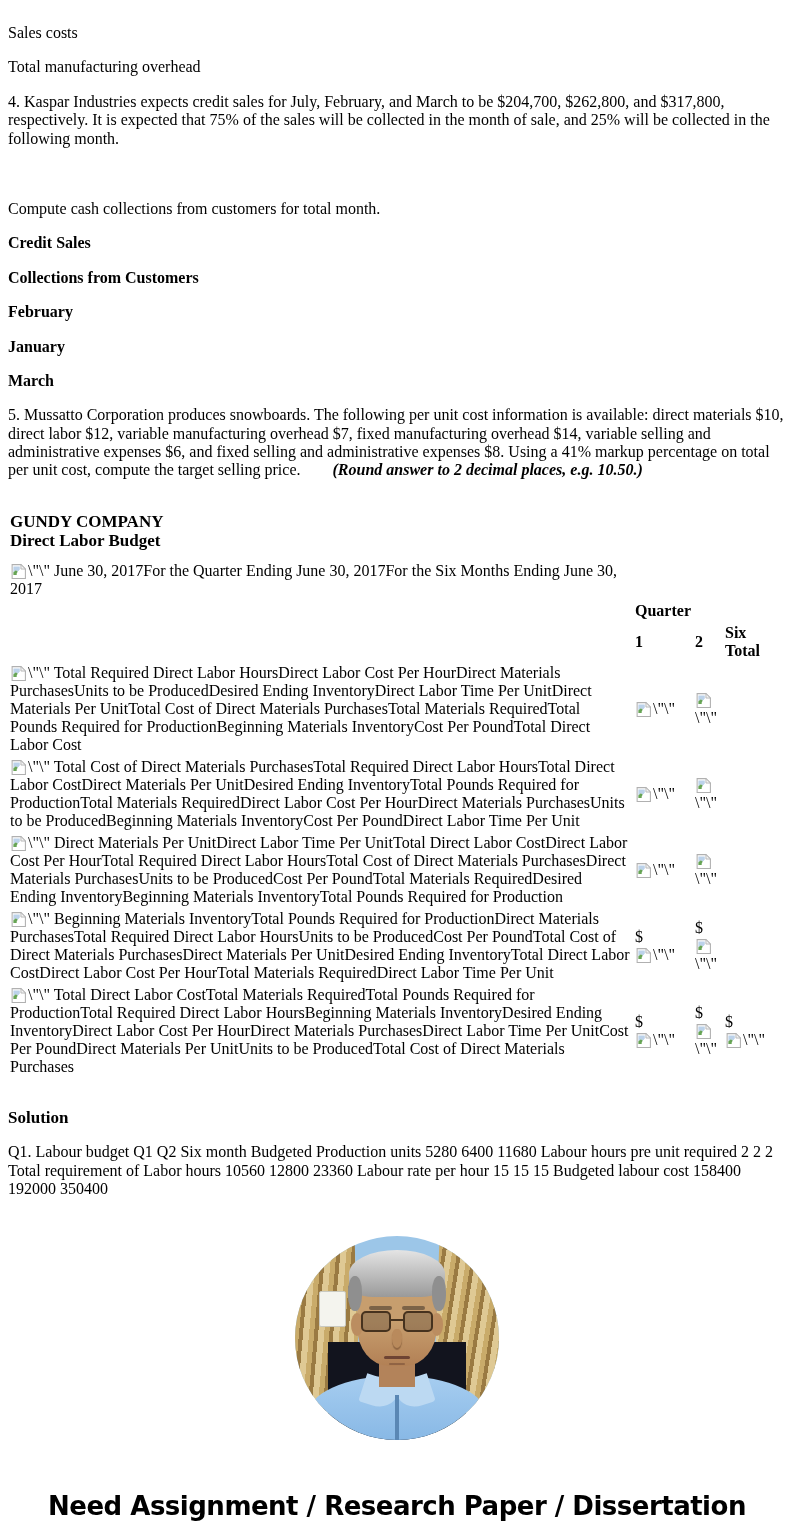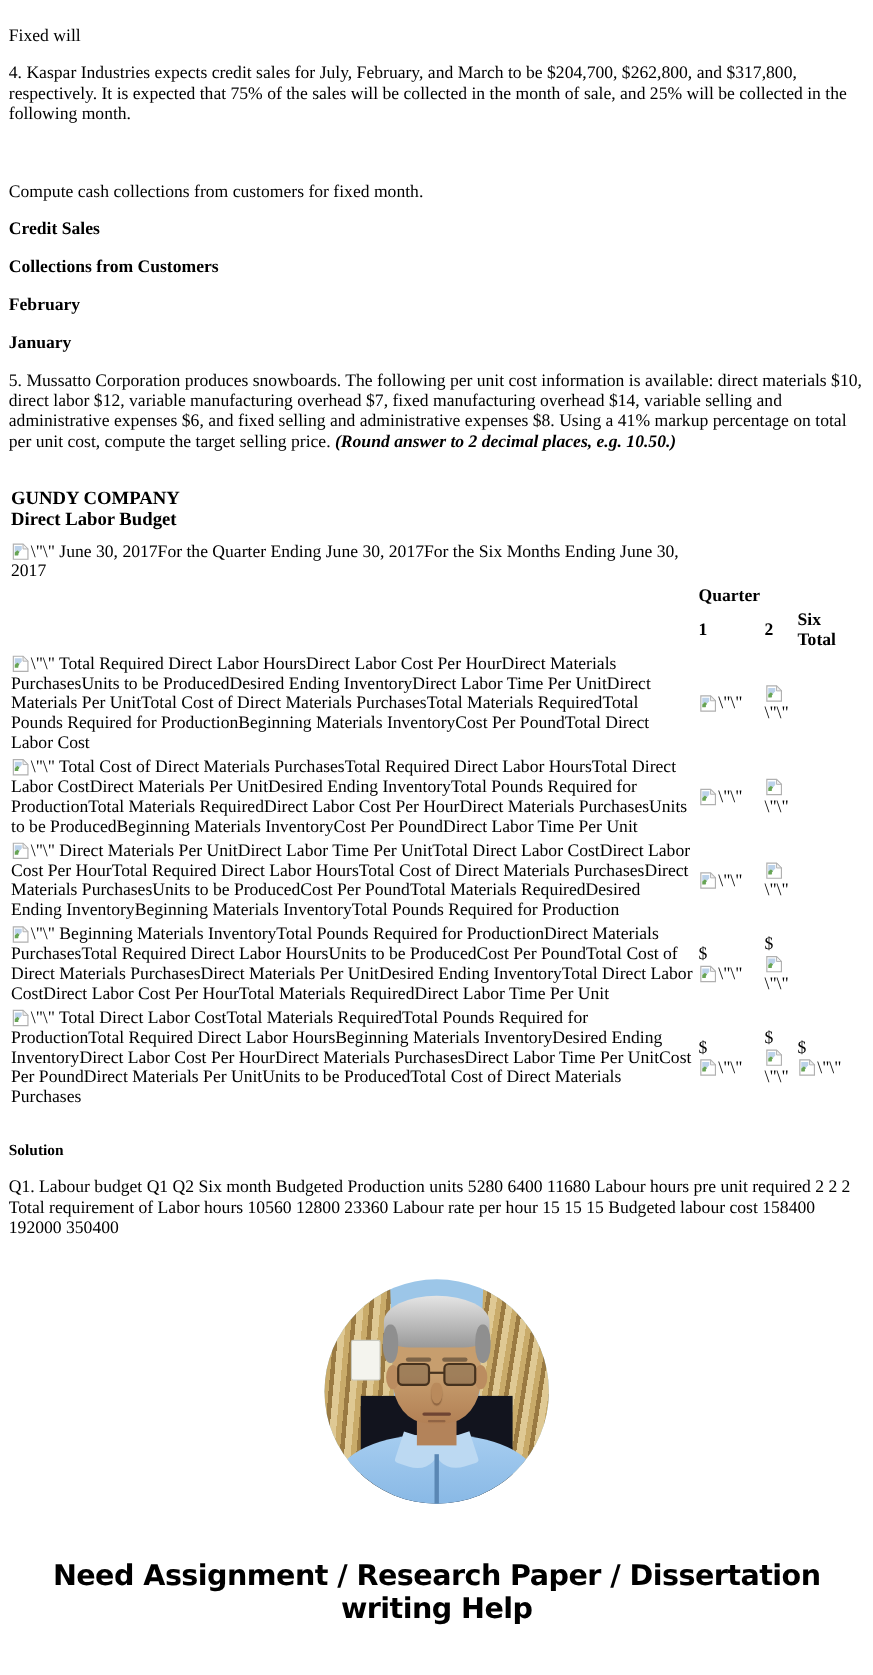"Fixed will" p { text: Fixed will -> Sales costs }
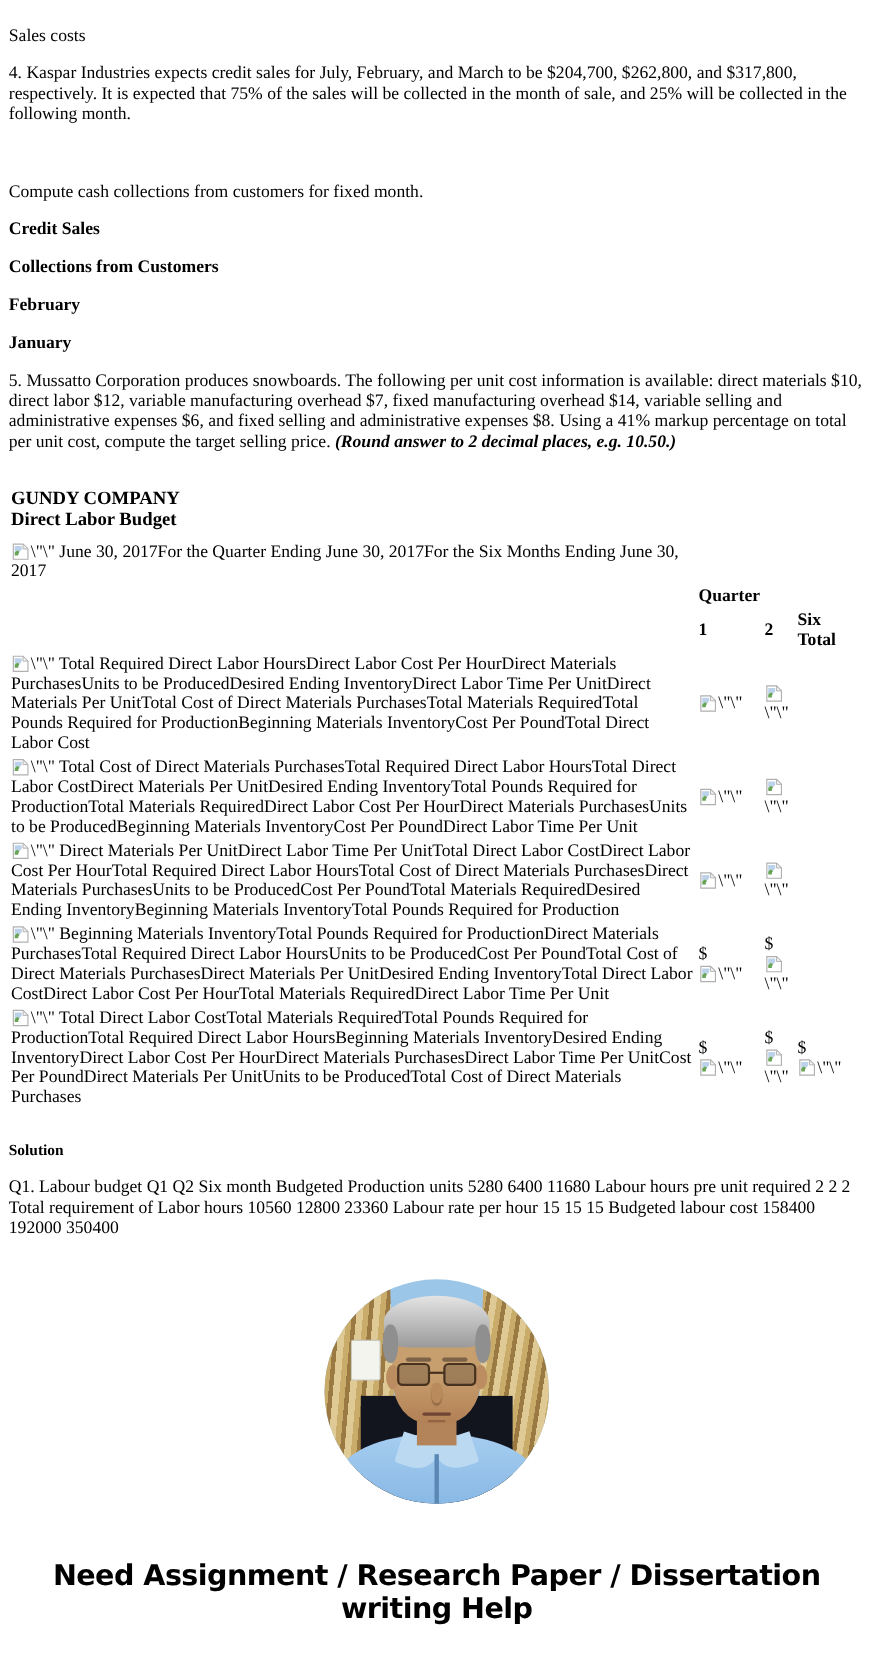"Total manufacturing overhead" p { html: none -> <p>Total manufacturing overhead</p> }
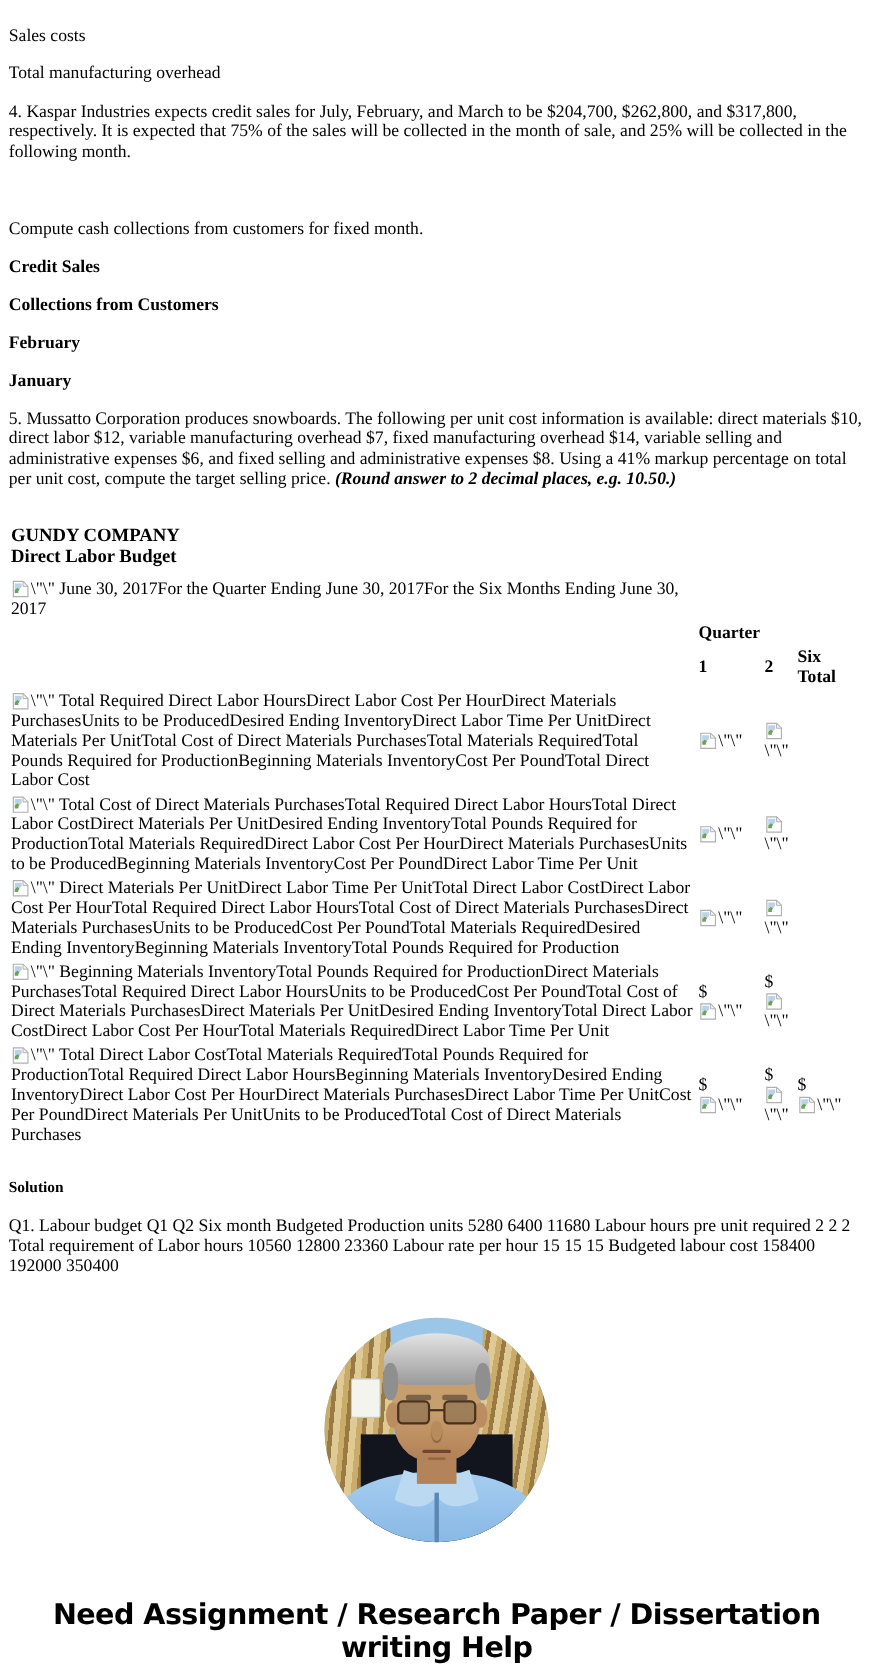"Compute cash collections from customers" p.mt-xl { text: fixed -> total }
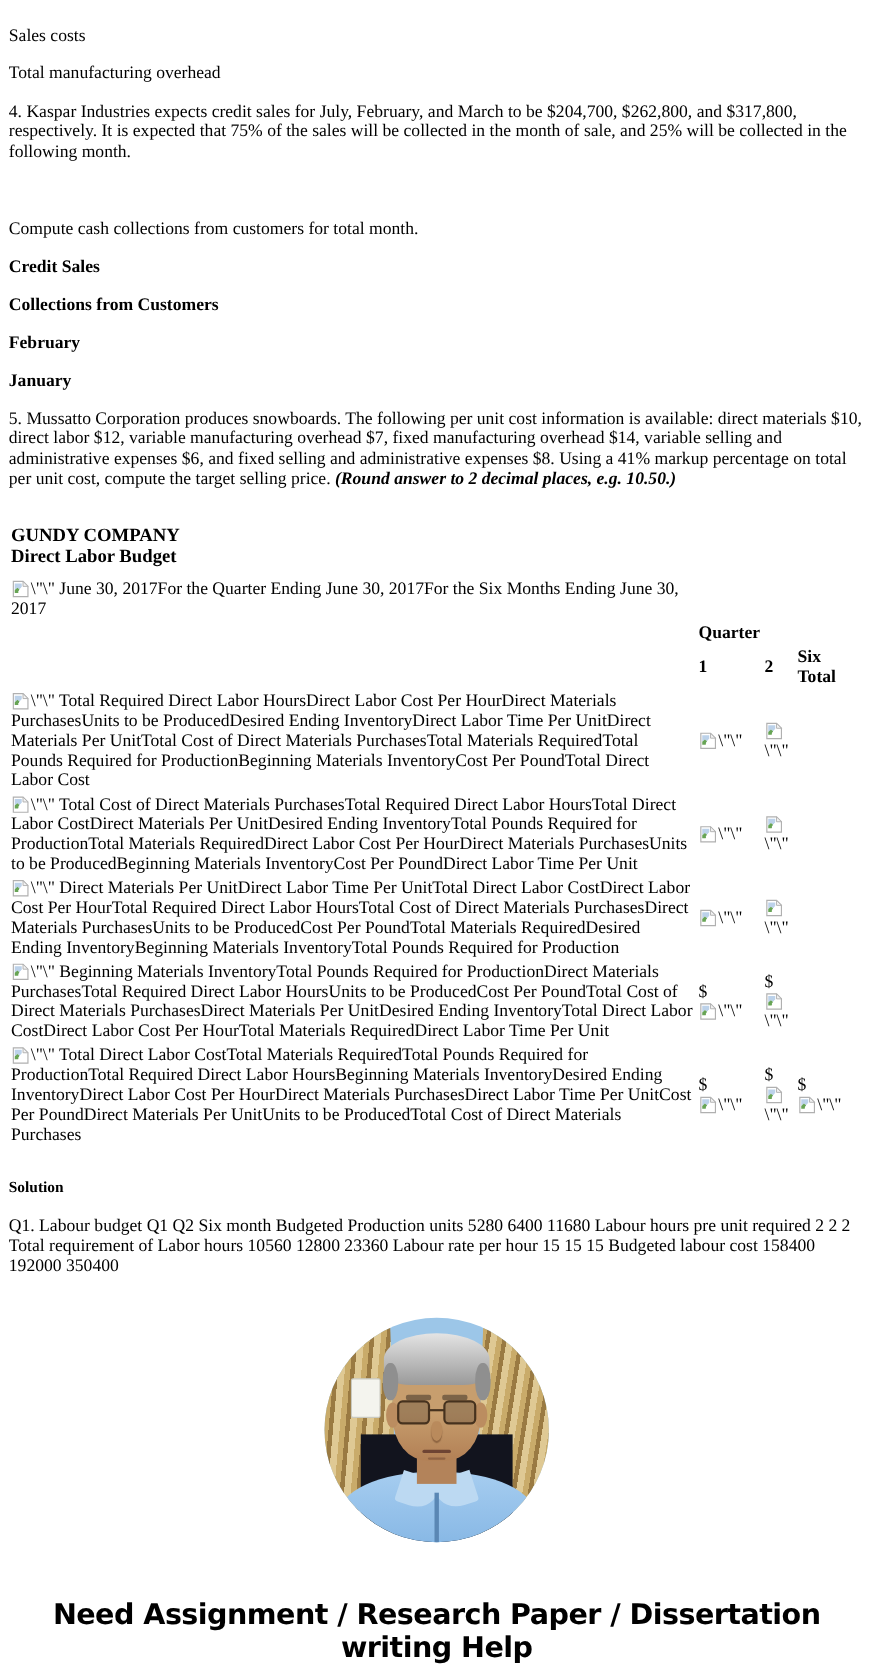"March" p.bold { html: none -> <p>March</p> }
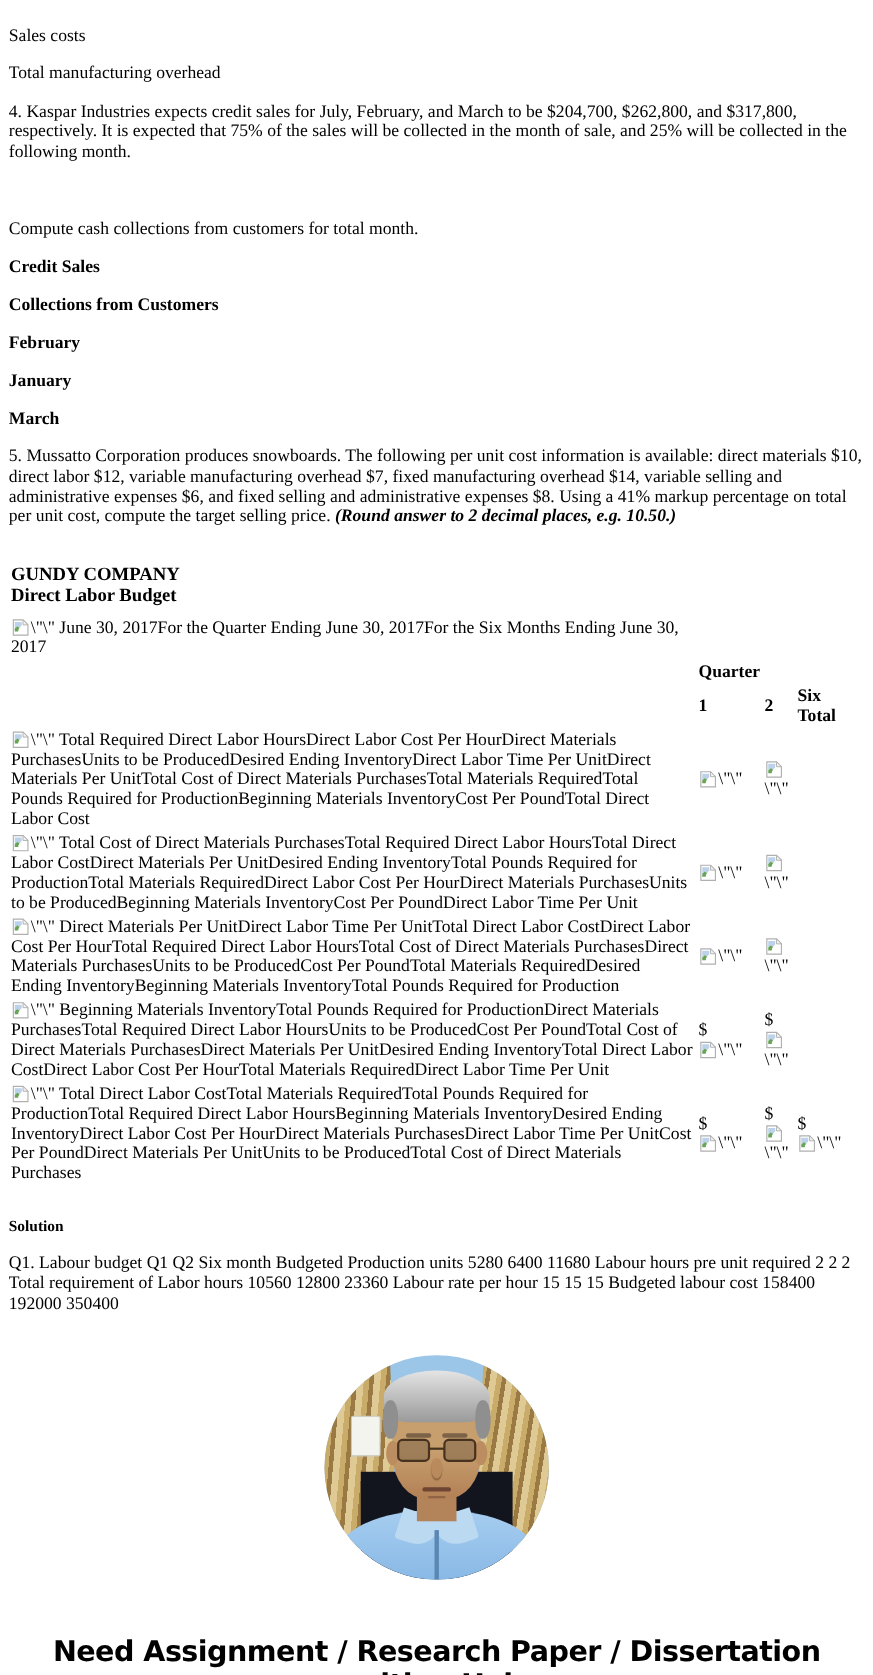"(Round answer to 2 decimal" .boldital { margin-left: none -> 28px }
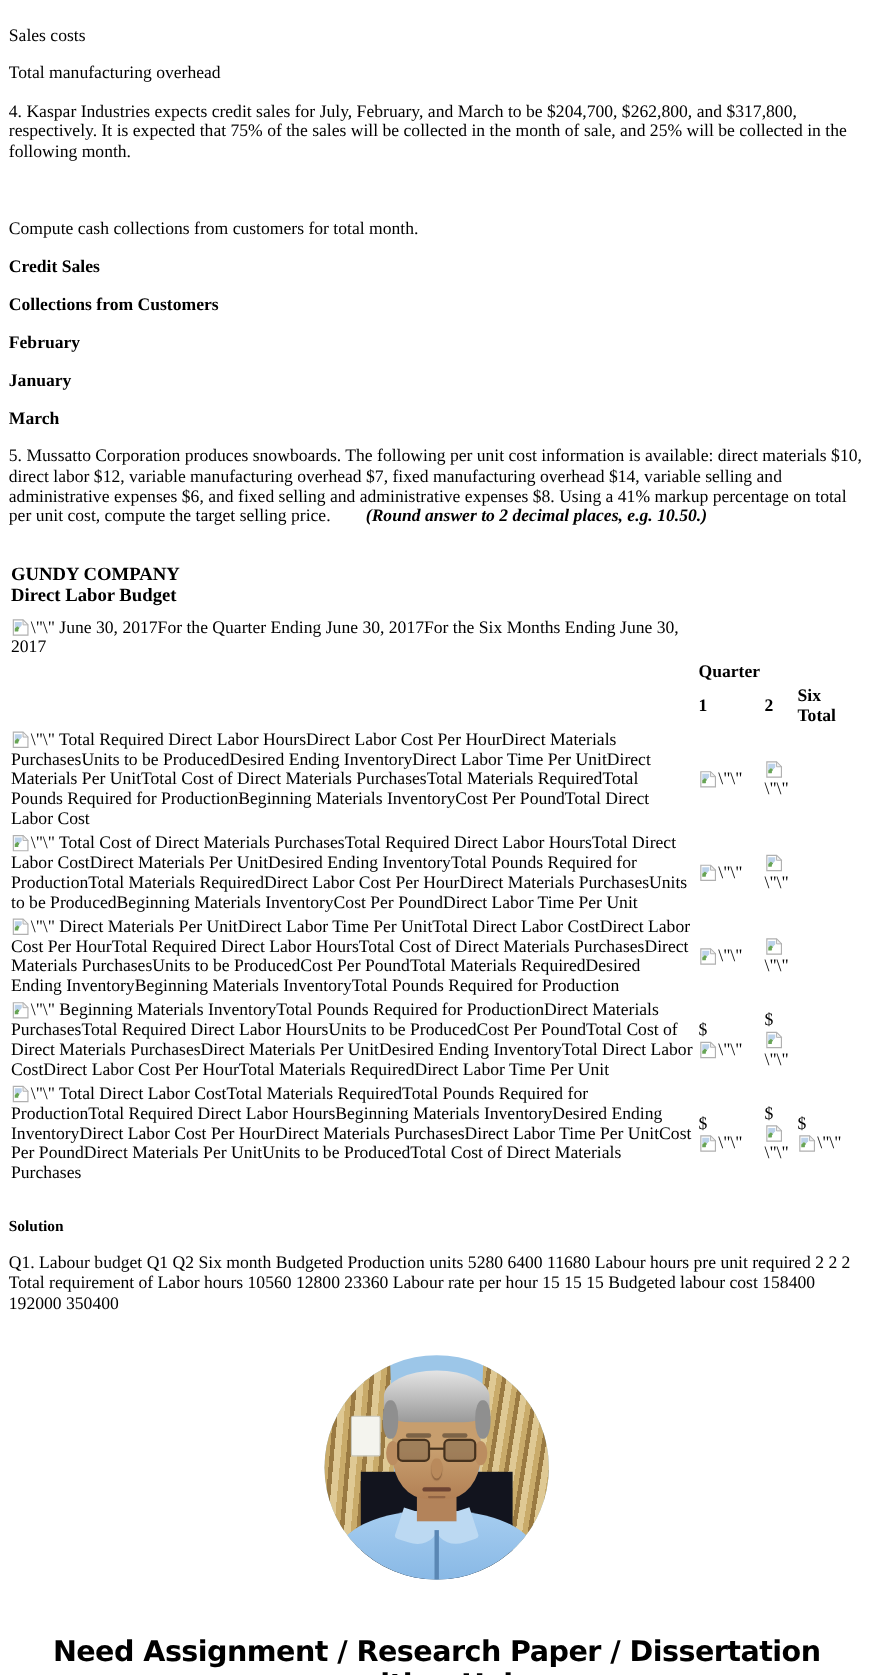"Solution" .solution-h { font-size: 14px -> 17px }
